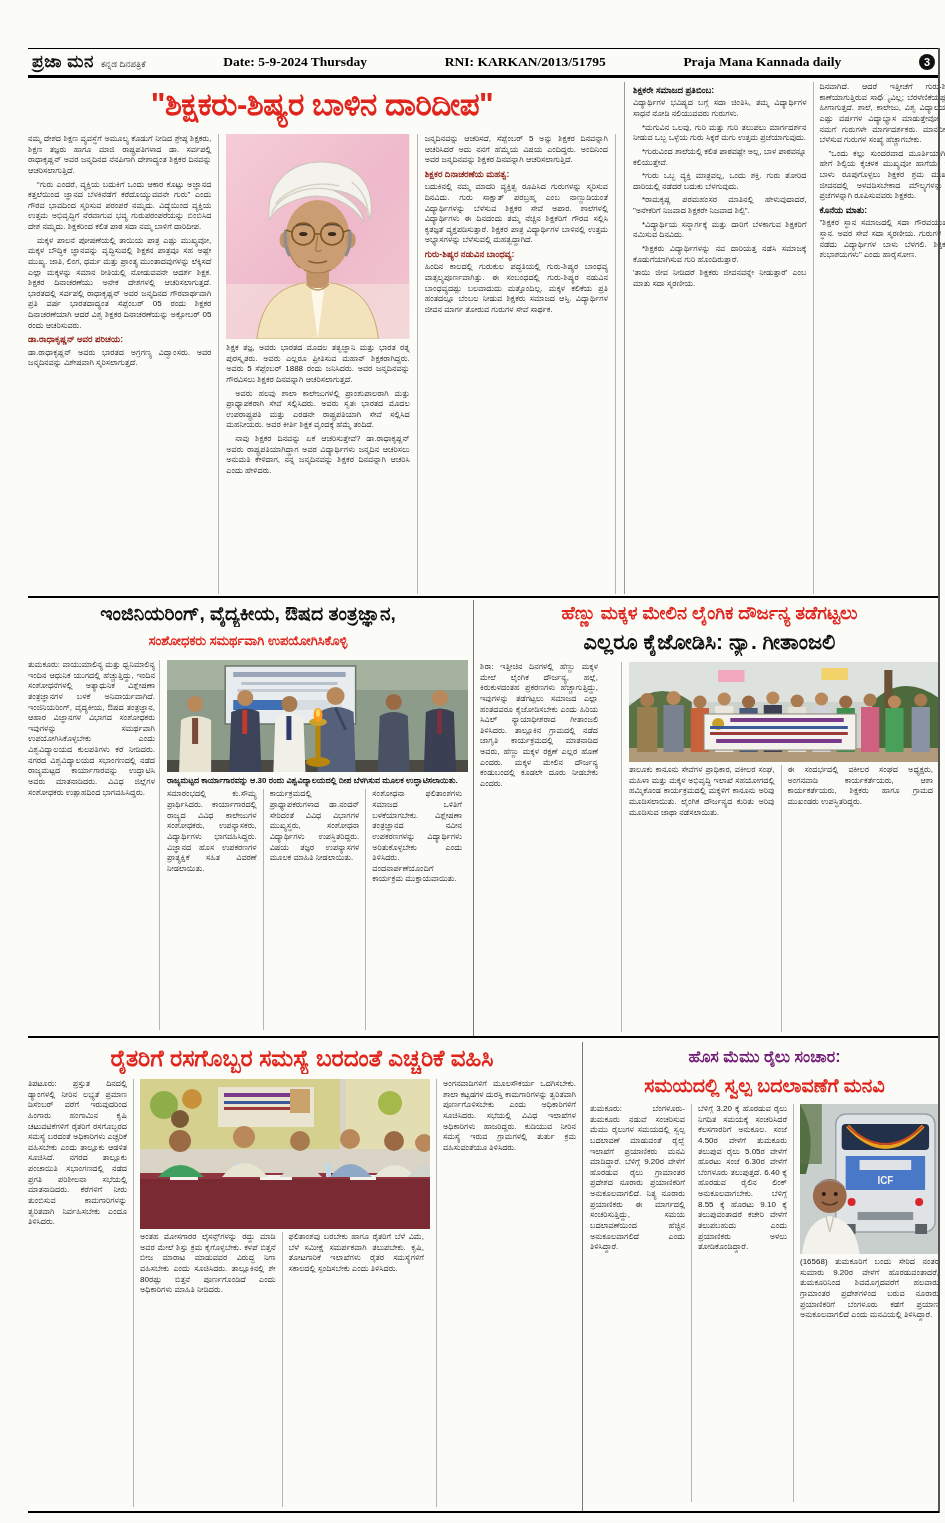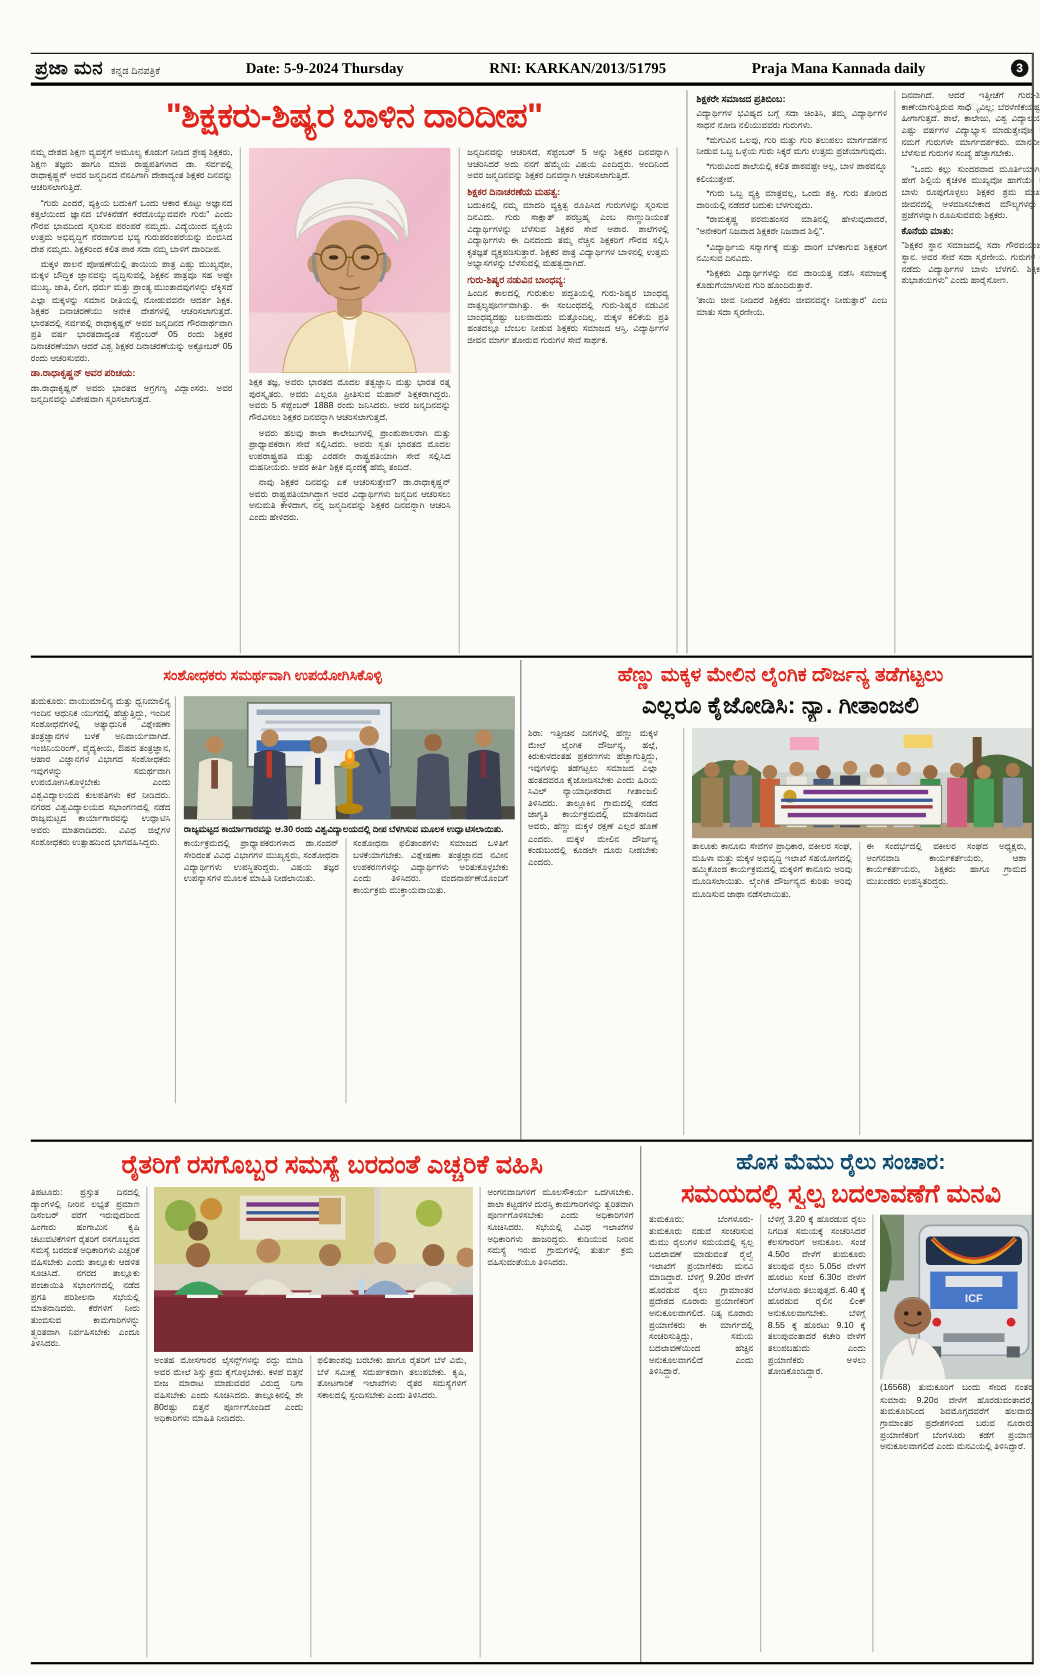"ಇಂಜಿನಿಯರಿಂಗ್, ವೈದ್ಯಕೀಯ, ಔಷದ ತಂತ್ರಜ್ಞಾನ," div.head2 { html: none -> <div>ಇಂಜಿನಿಯರಿಂಗ್, ವೈದ್ಯಕೀಯ, ಔಷದ ತಂತ್ರಜ್ಞಾನ,</div> }
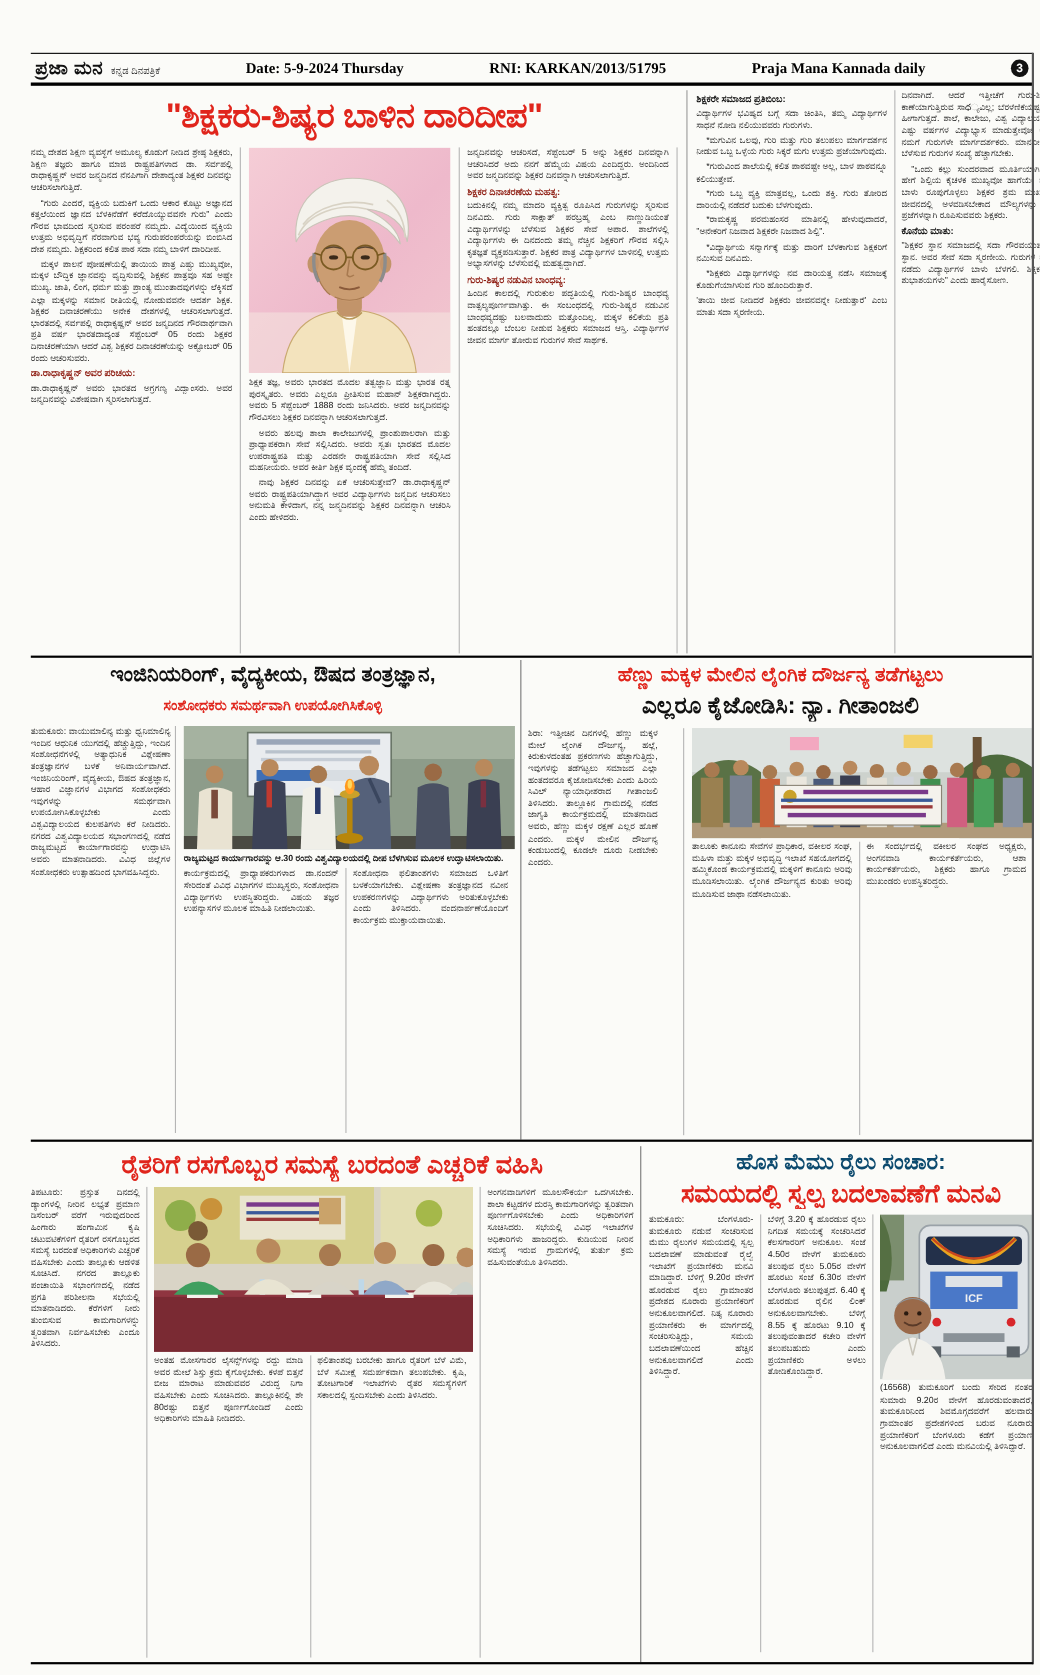"ಸಮಾರಂಭದಲ್ಲಿ ಕು.ಸೌಮ್ಯ ಪ್ರಾರ್ಥಿಸಿದರು." div.col { html: none -> <div> <p>ಸಮಾರಂಭದಲ್ಲಿ ಕು.ಸೌಮ್ಯ ಪ್ರಾರ್ಥಿಸಿದರು. ಕಾರ್ಯಾಗಾರದಲ್ಲಿ ರಾಜ್ಯದ ವಿವಿಧ ಕಾಲೇಜುಗಳ ಸಂಶೋಧಕರು, ಉಪನ್ಯಾಸಕರು, ವಿದ್ಯಾರ್ಥಿಗಳು ಭಾಗವಹಿಸಿದ್ದರು. ವಿಜ್ಞಾನದ ಹೊಸ ಉಪಕರಣಗಳ ಪ್ರಾತ್ಯಕ್ಷಿಕೆ ಸಹಿತ ವಿವರಣೆ ನೀಡಲಾಯಿತು.</p> </div> }
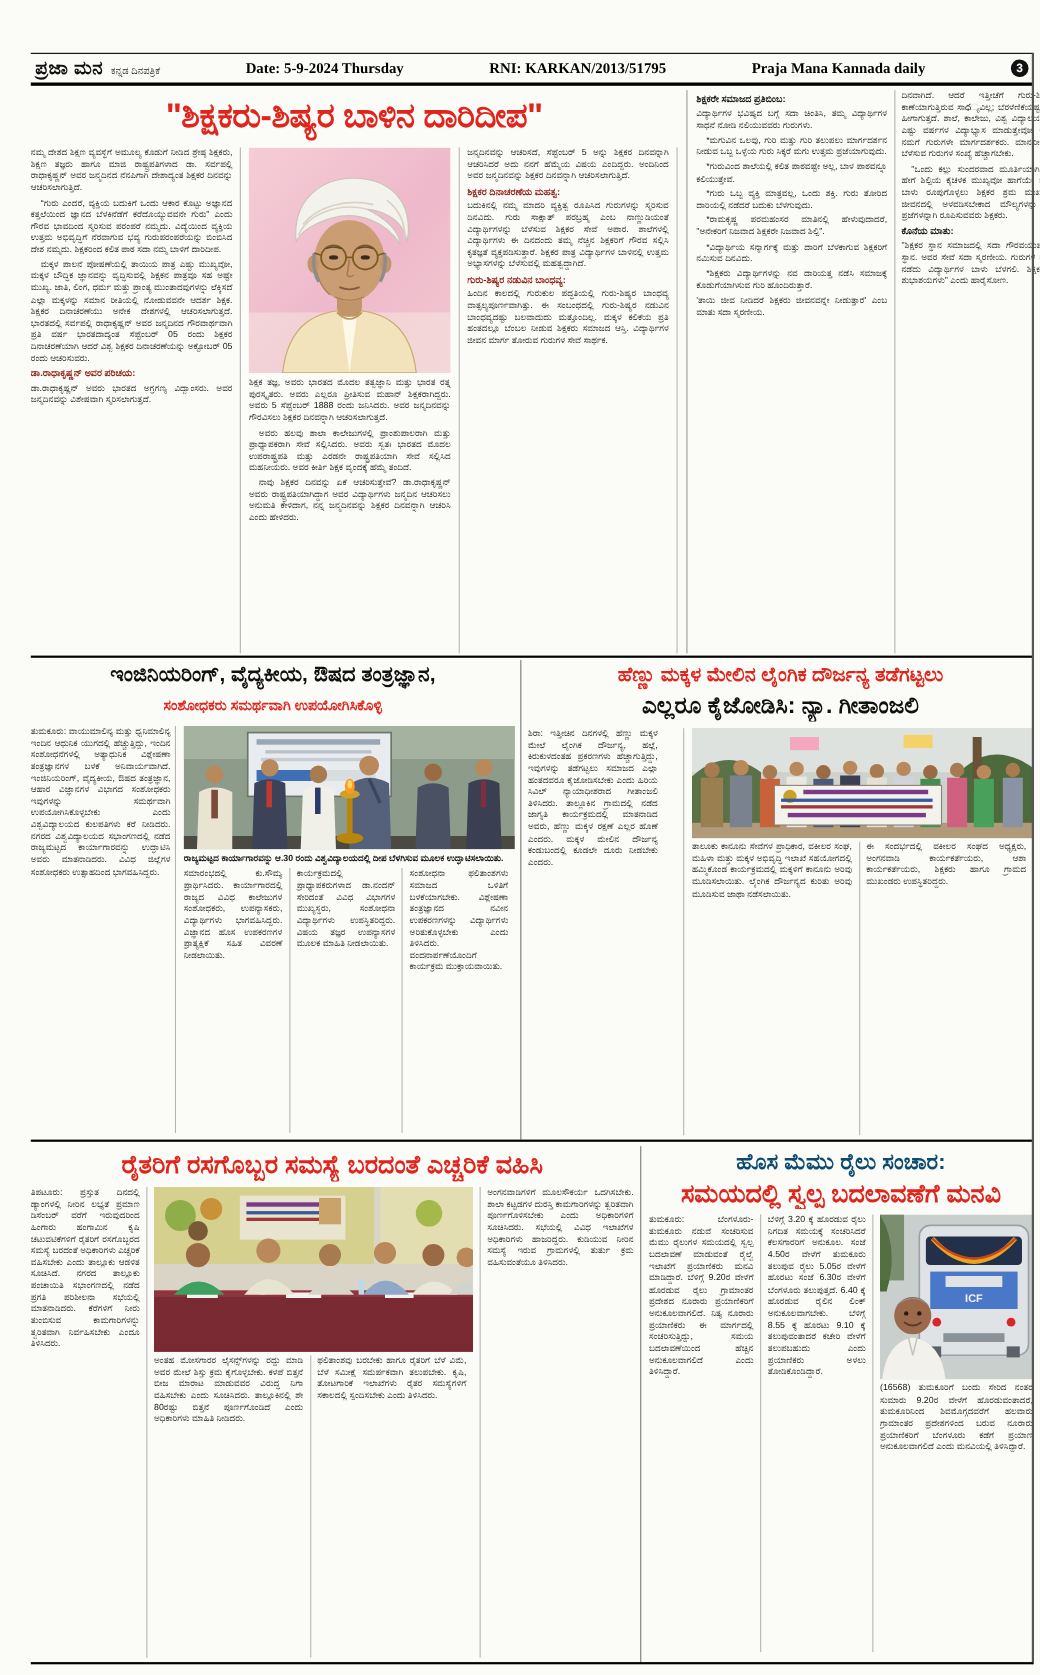"ಹೊಸ ಮೆಮು ರೈಲು ಸಂಚಾರ:" .bot-right .h-l1 { color: #0c4a6e -> #701a75; font-size: 20px -> 16px }
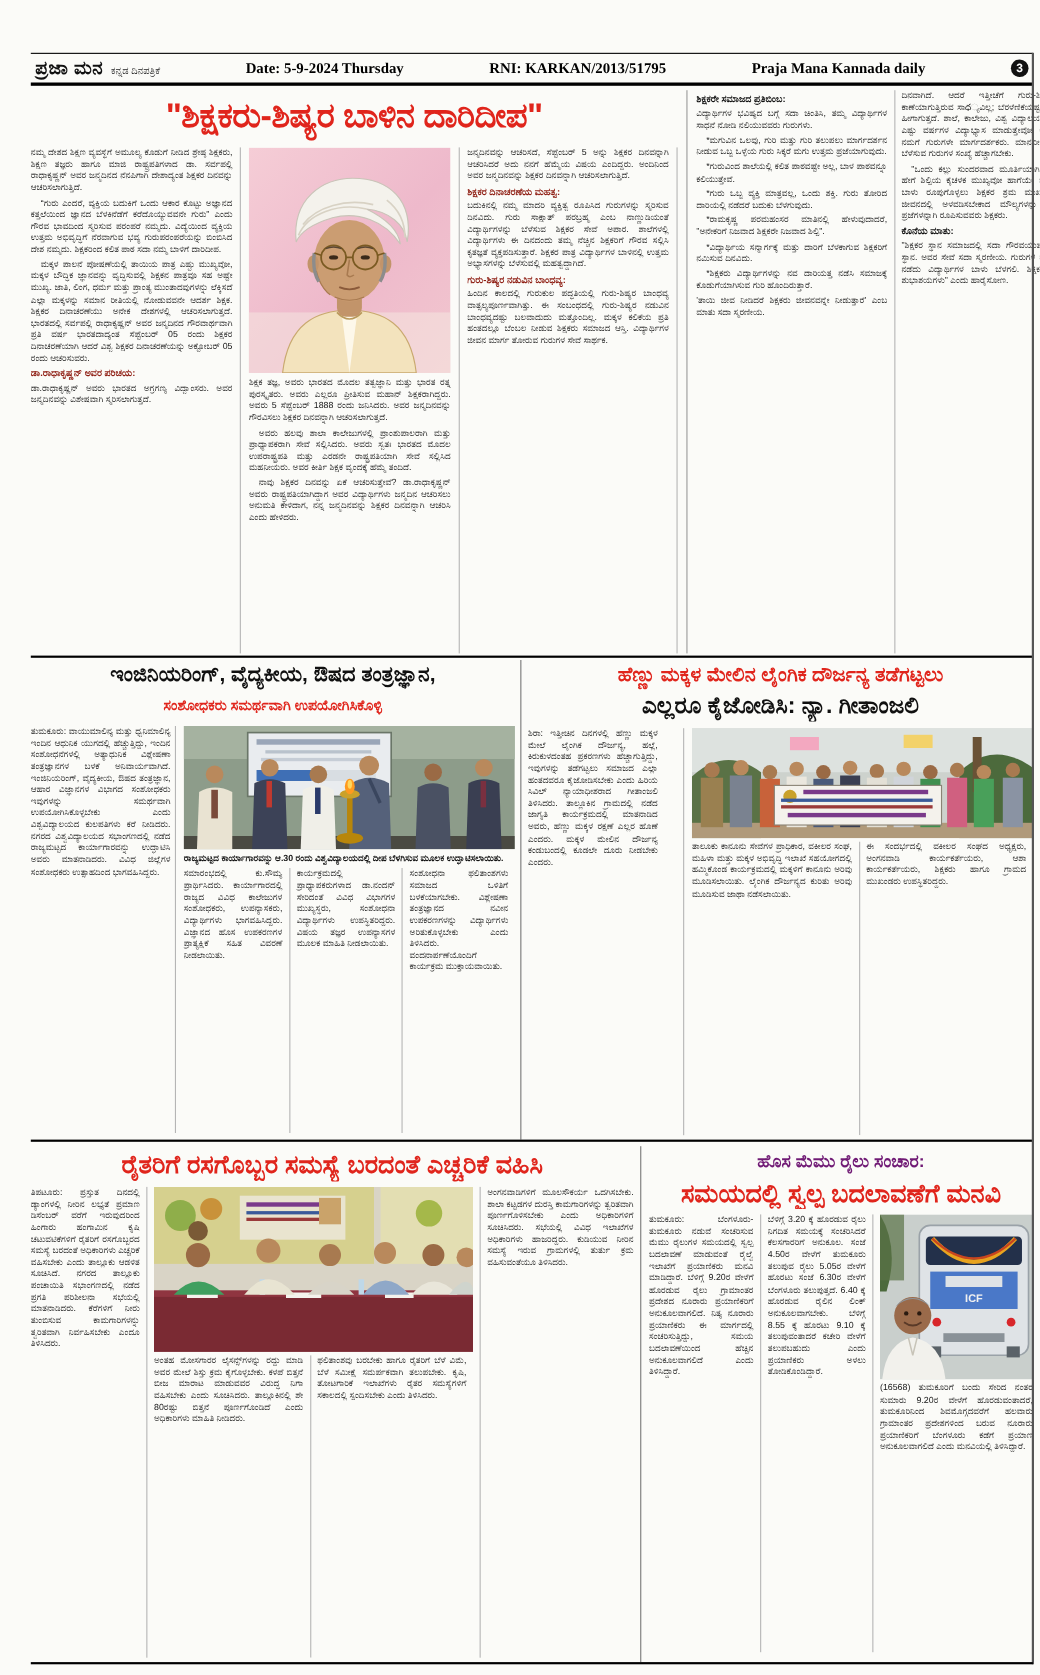"ಸಮಯದಲ್ಲಿ ಸ್ವಲ್ಪ ಬದಲಾವಣೆಗೆ ಮನವಿ" .bot-right .h-l2 { font-size: 23px -> 19px }
